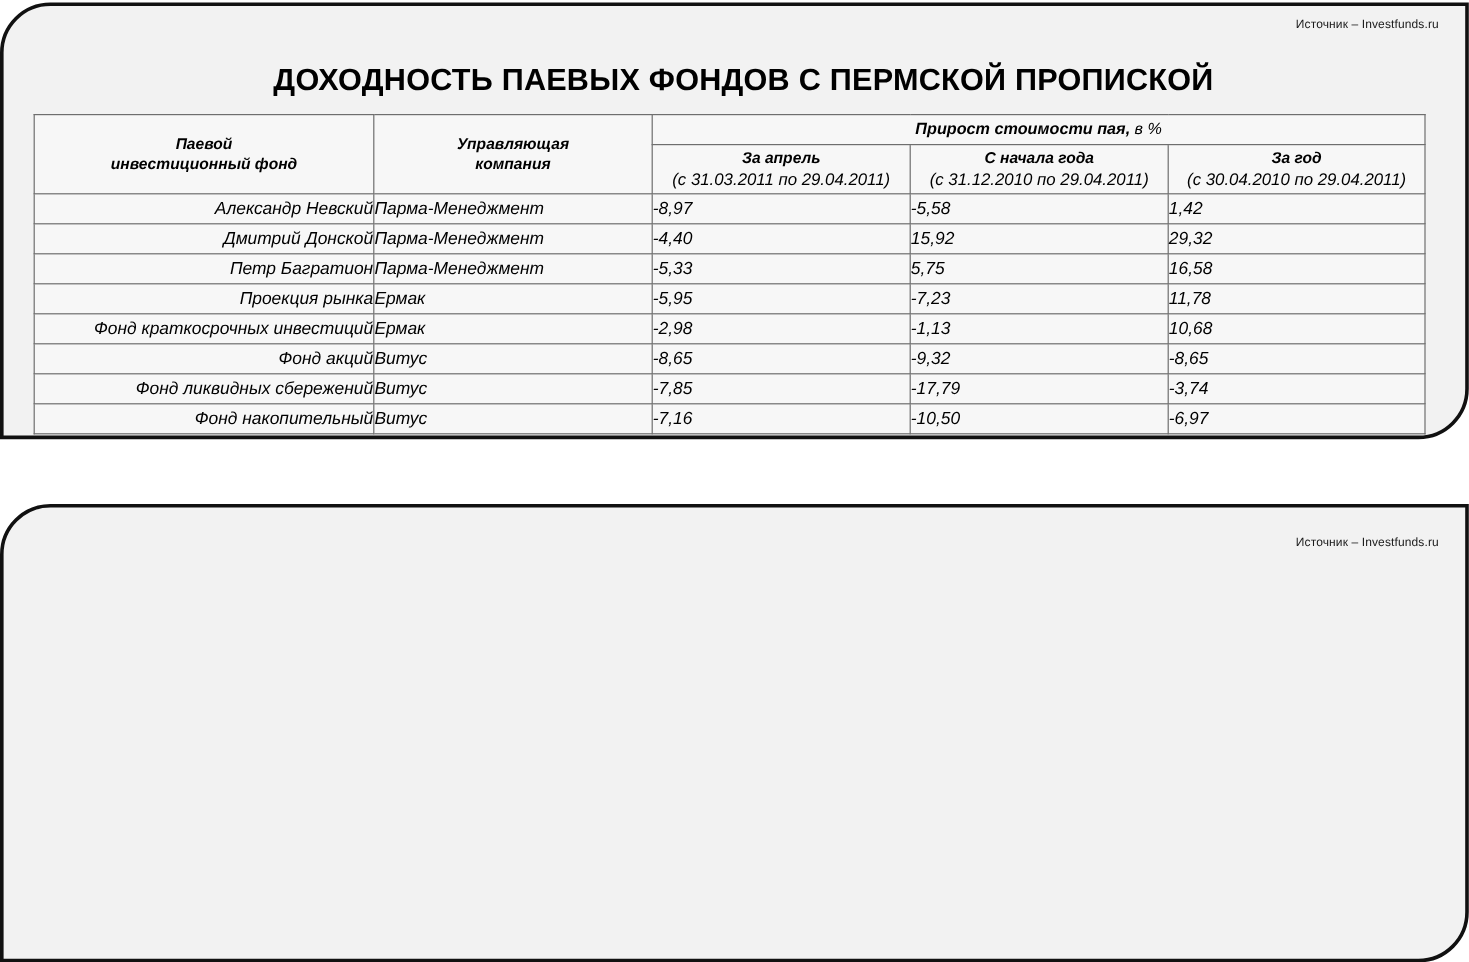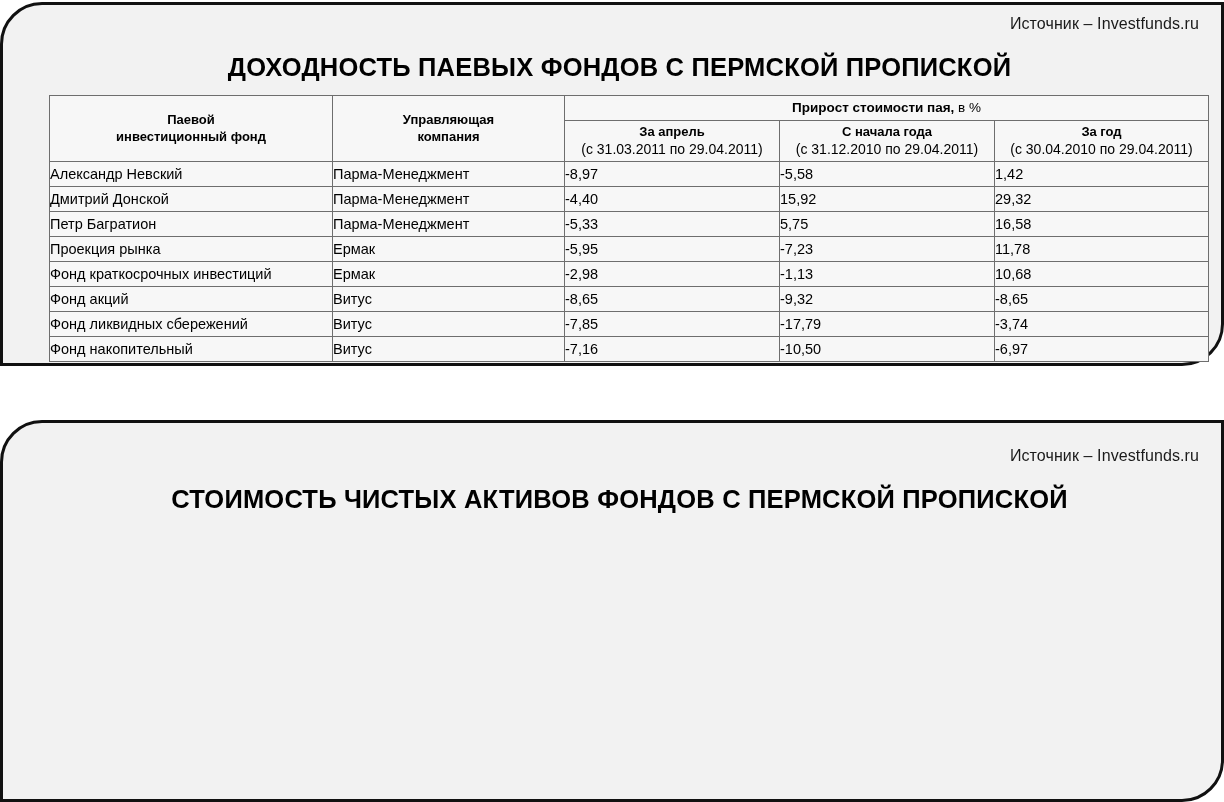"Источник – Investfunds.ru" .source { font-size: 16px -> 10px }
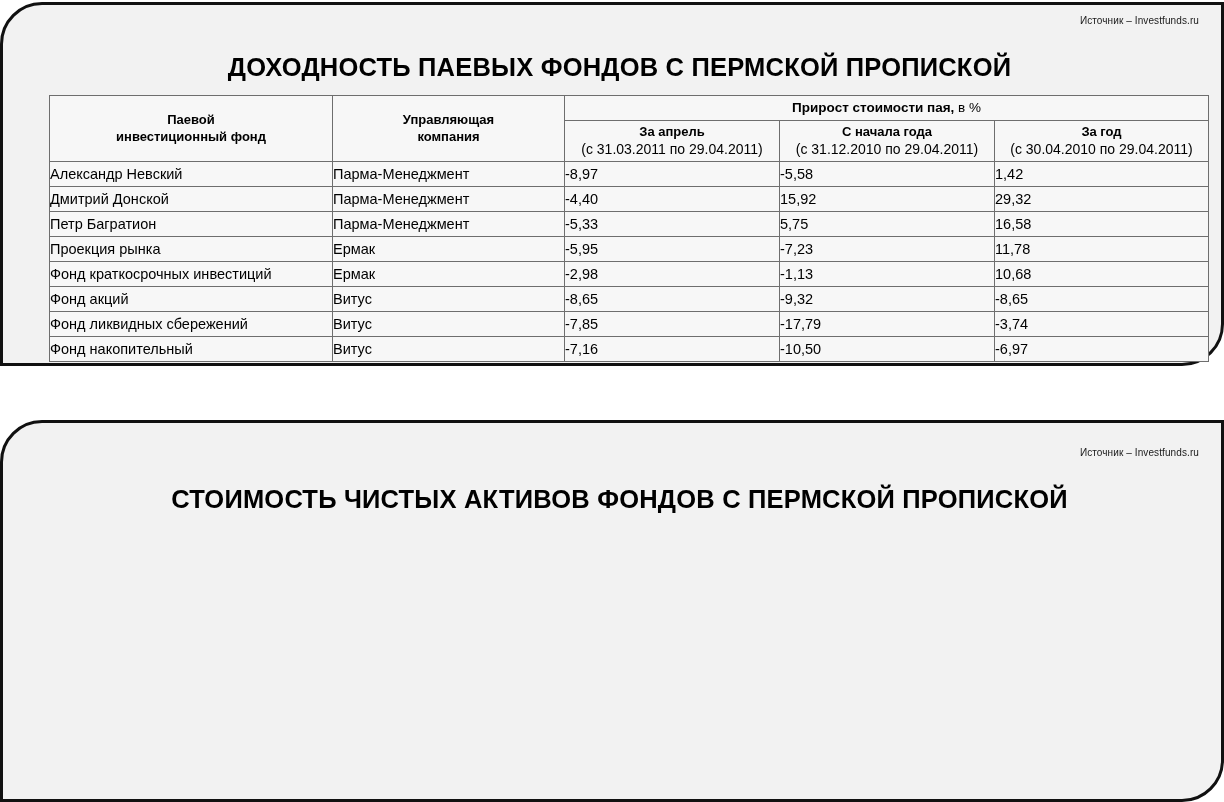"Паевой" #table-returns { font-style: none -> italic; left: 46px -> 25px }
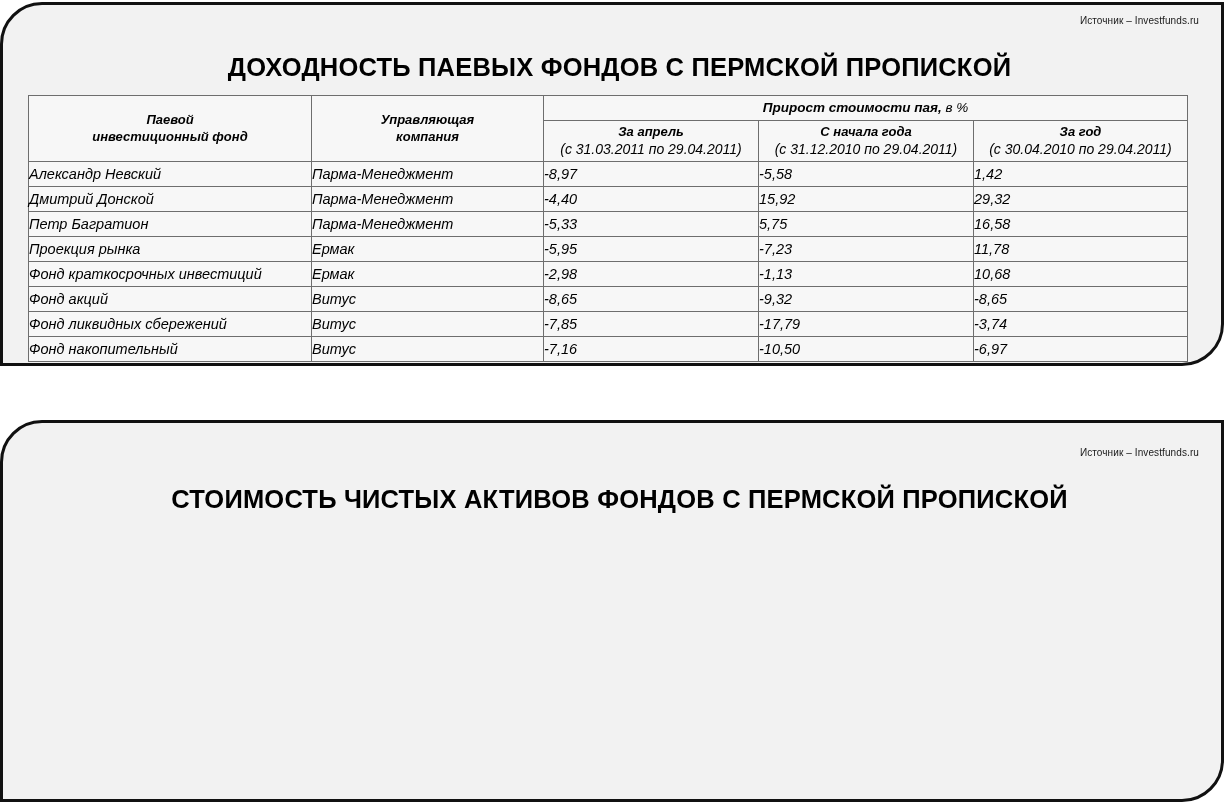"Александр Невский" td.name-cell { text-align: left -> right }
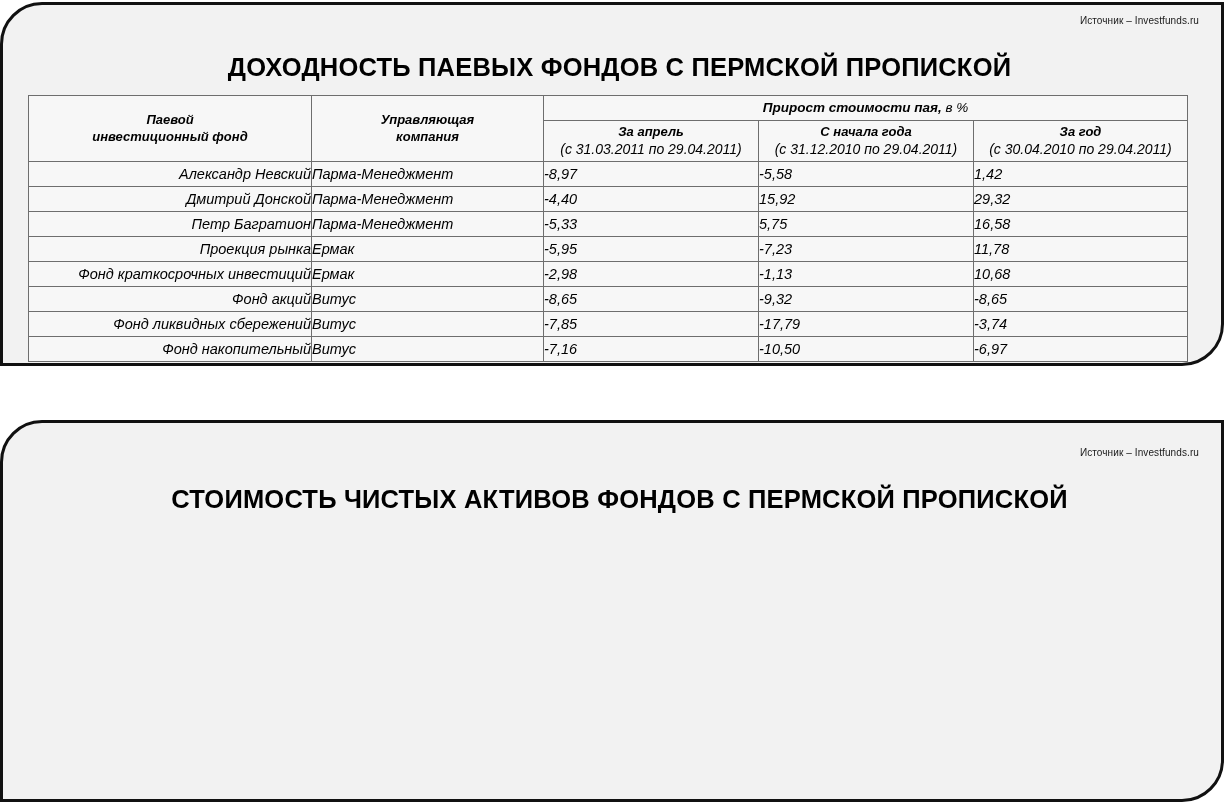"СТОИМОСТЬ ЧИСТЫХ АКТИВОВ ФОНДОВ С" div.panel-title { html: <div>СТОИМОСТЬ ЧИСТЫХ АКТИВОВ ФОНДОВ С ПЕРМСКОЙ ПРОПИСКОЙ</div> -> none }
